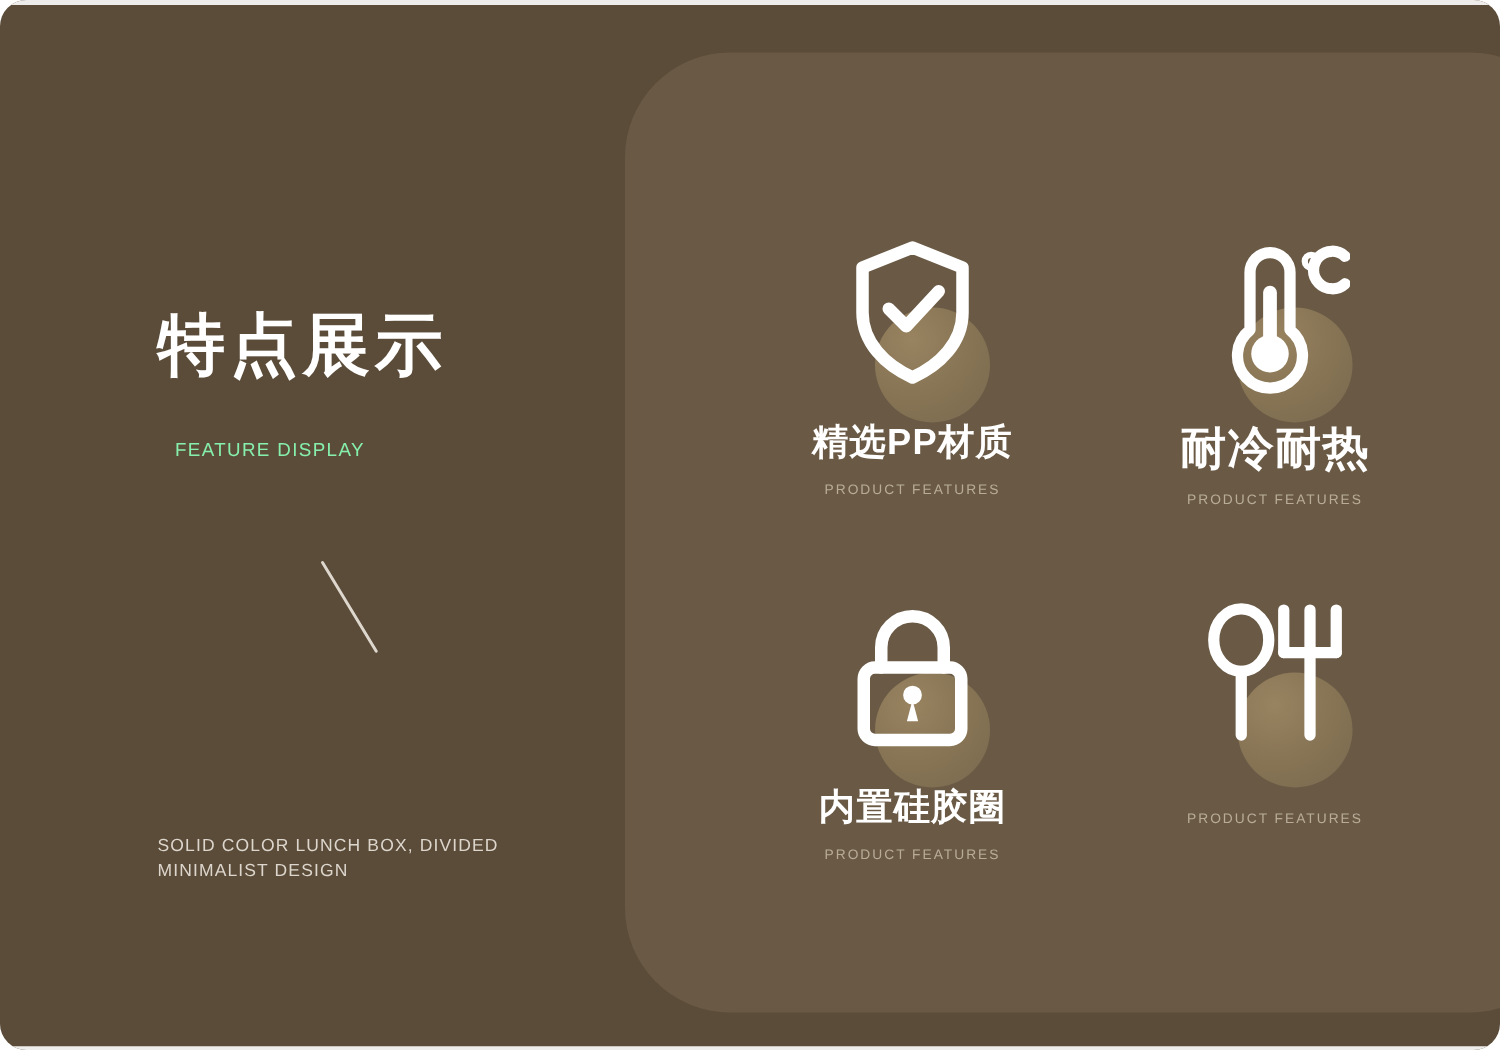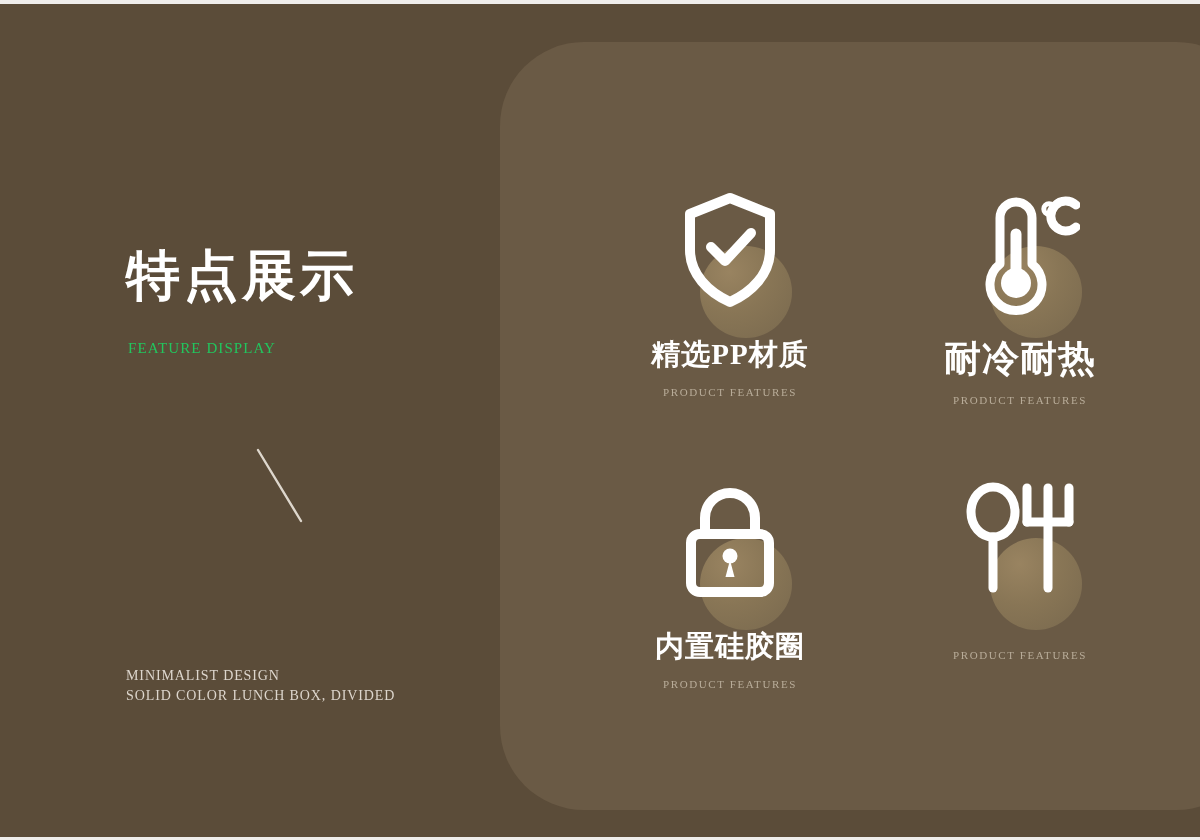"特点展示" #stage { border-radius: none -> 21px; font-family: Liberation Serif, serif -> Liberation Sans, sans-serif }
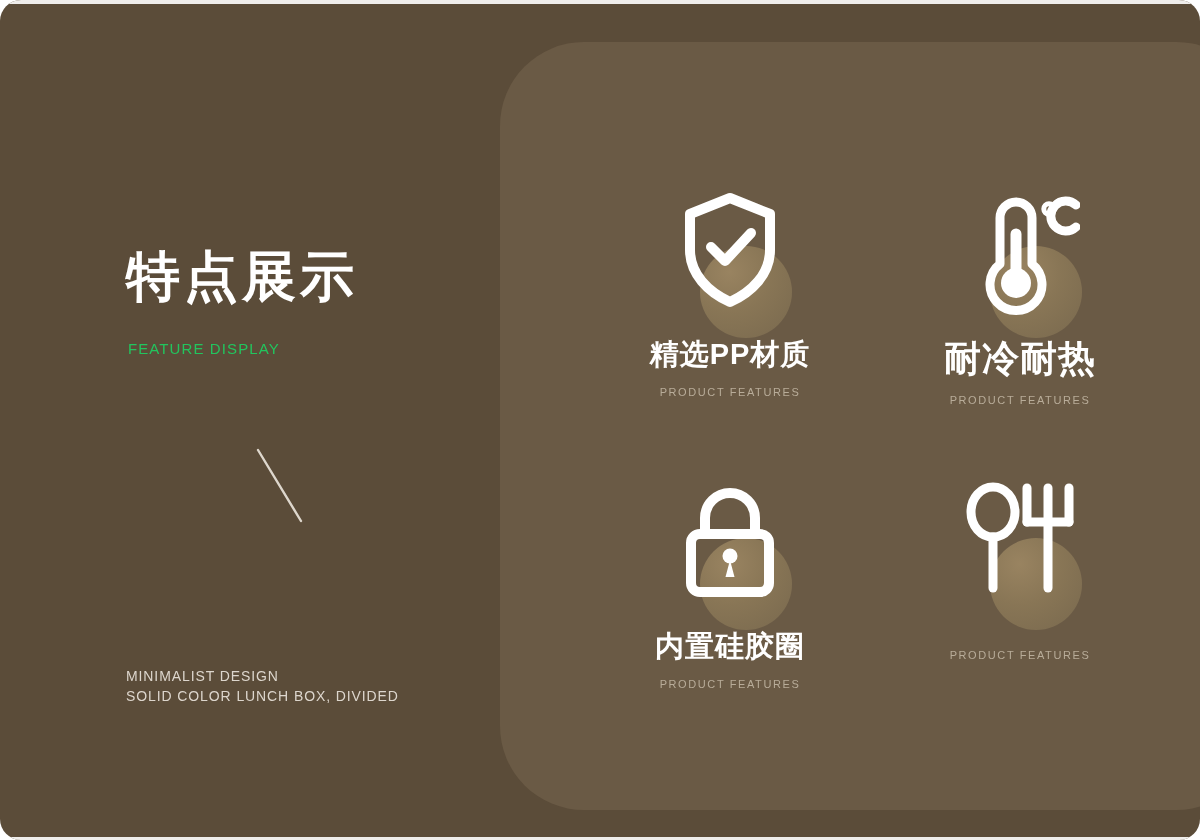"FEATURE DISPLAY" .title-en { color: #22c55e -> #86efac; margin: 0 -> 12px }
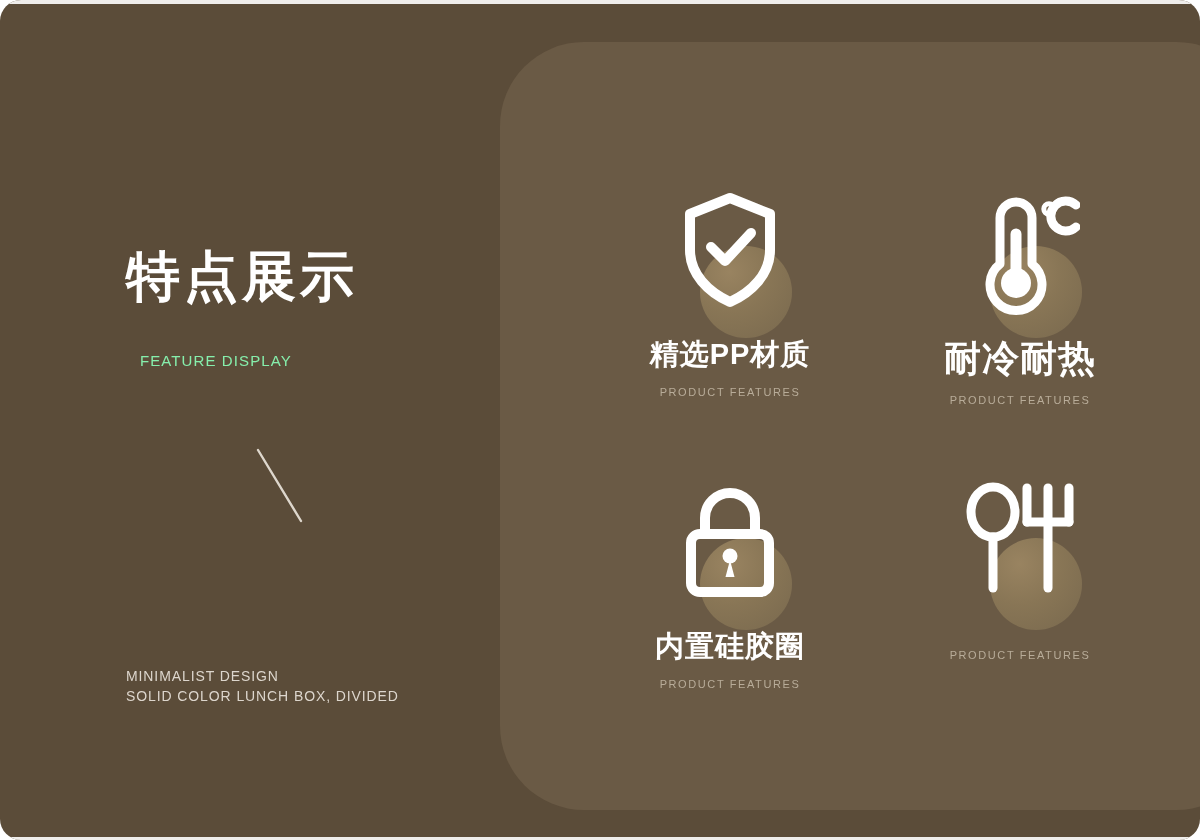"MINIMALIST DESIGN" div { order: before "SOLID COLOR LUNCH BOX, DIVIDED" -> after "SOLID COLOR LUNCH BOX, DIVIDED" }
